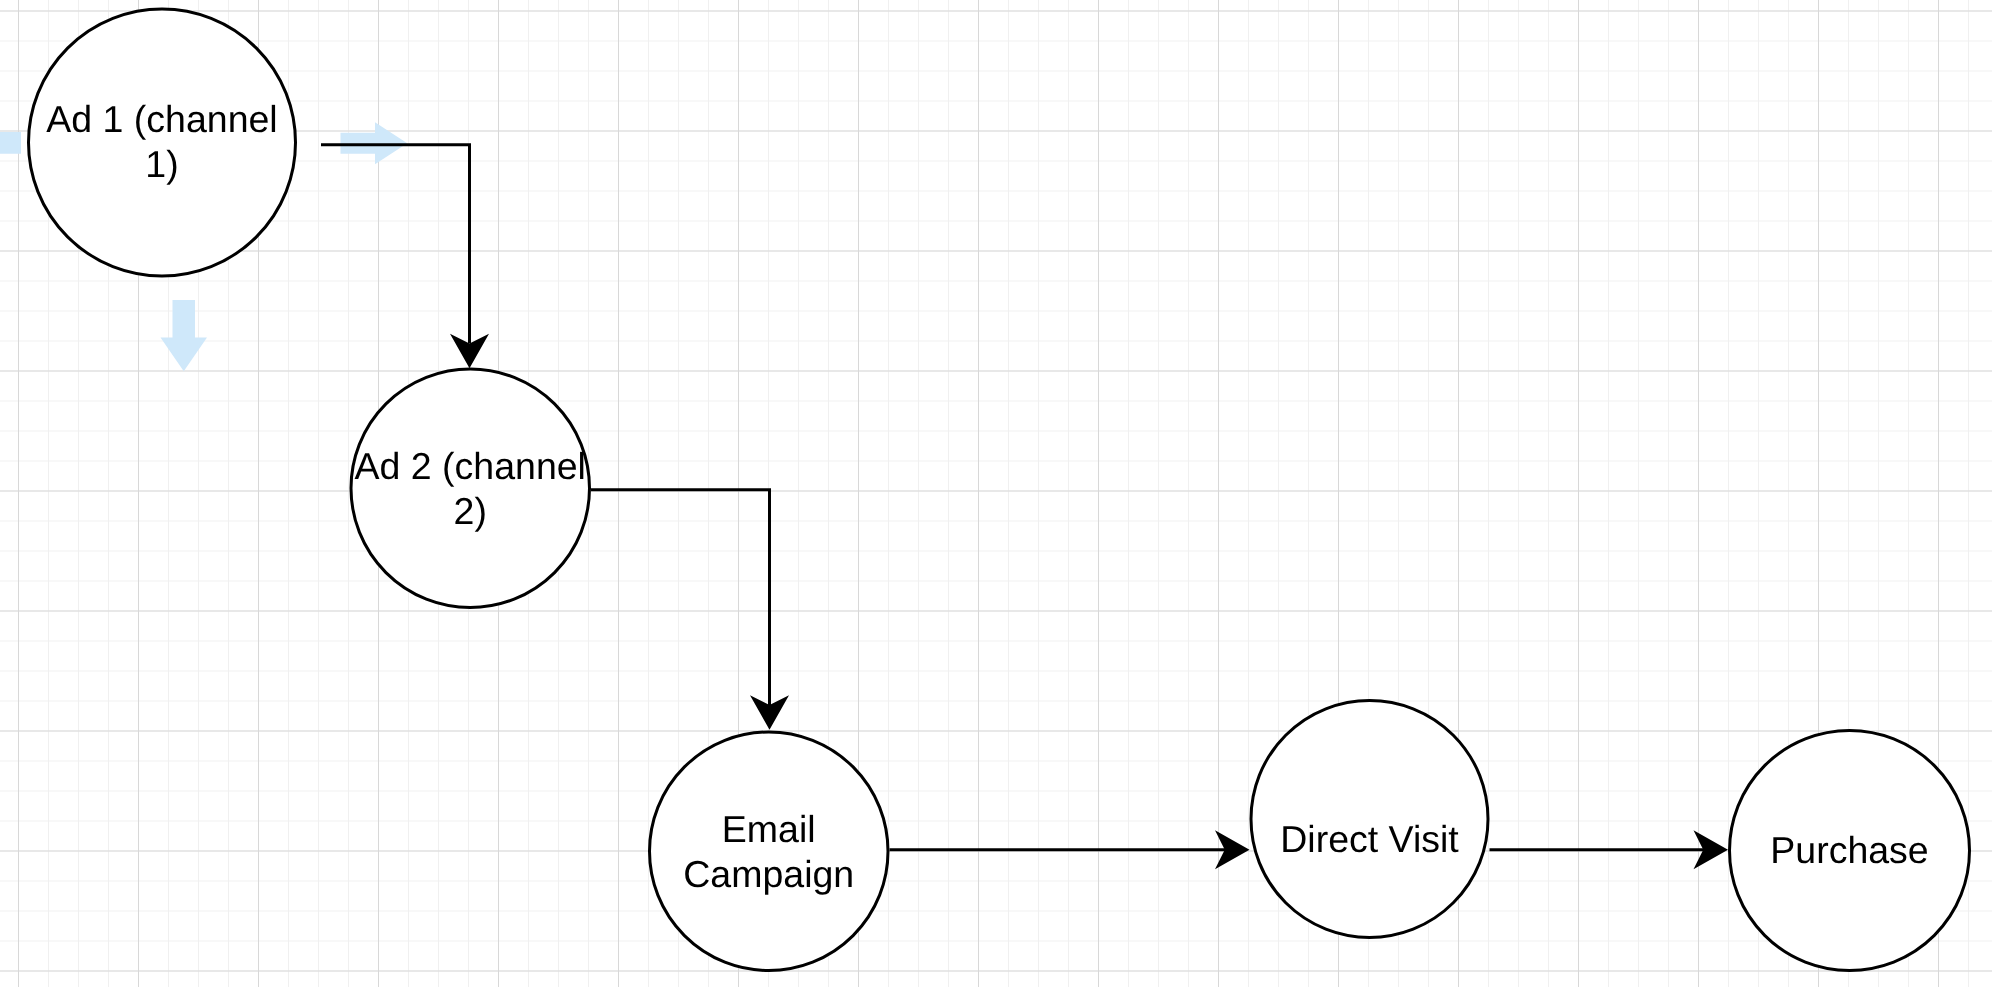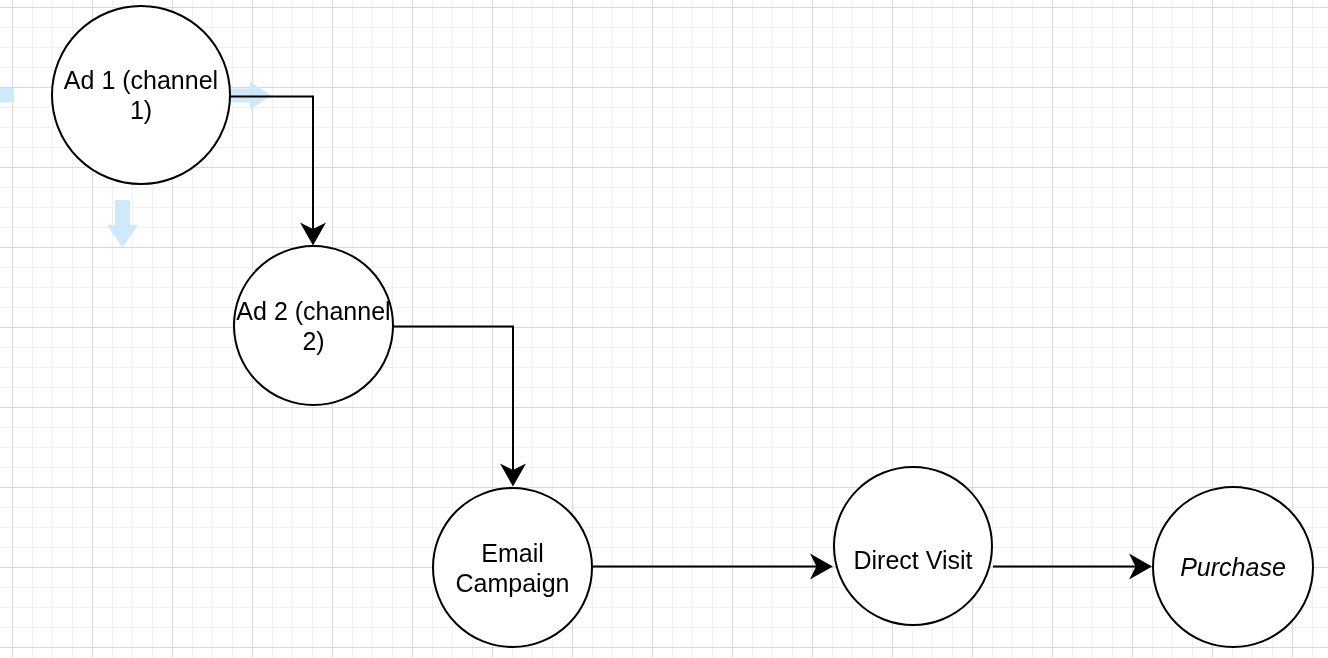"Ad 1 (channel 1)" div.node { left: 51px -> 18px }
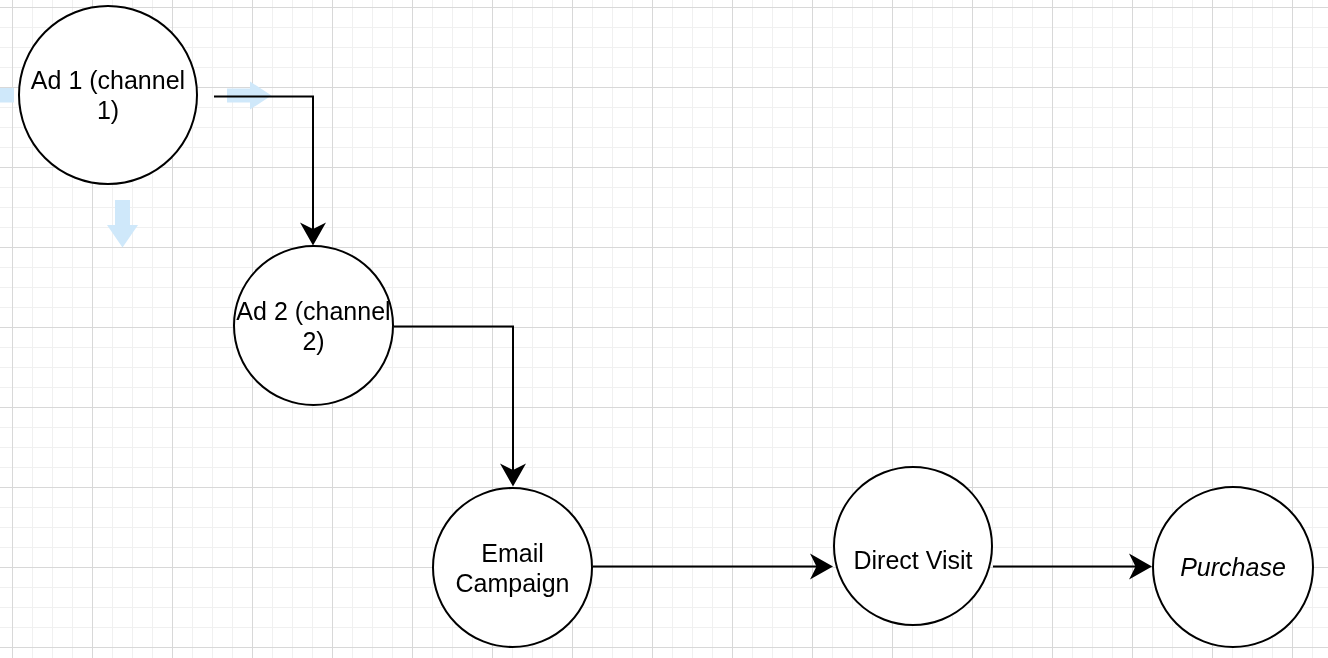"Purchase" div.node { font-style: italic -> none }
